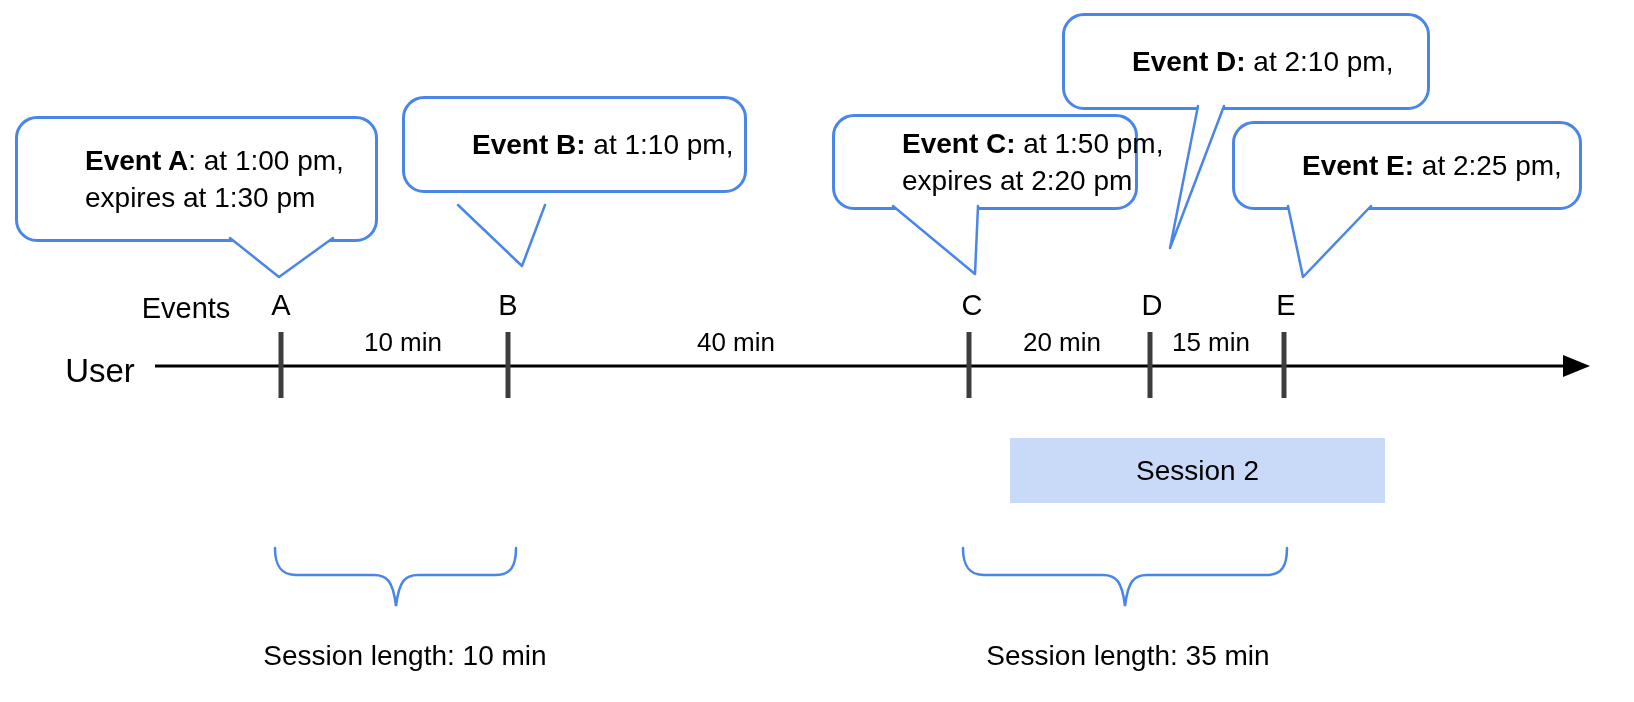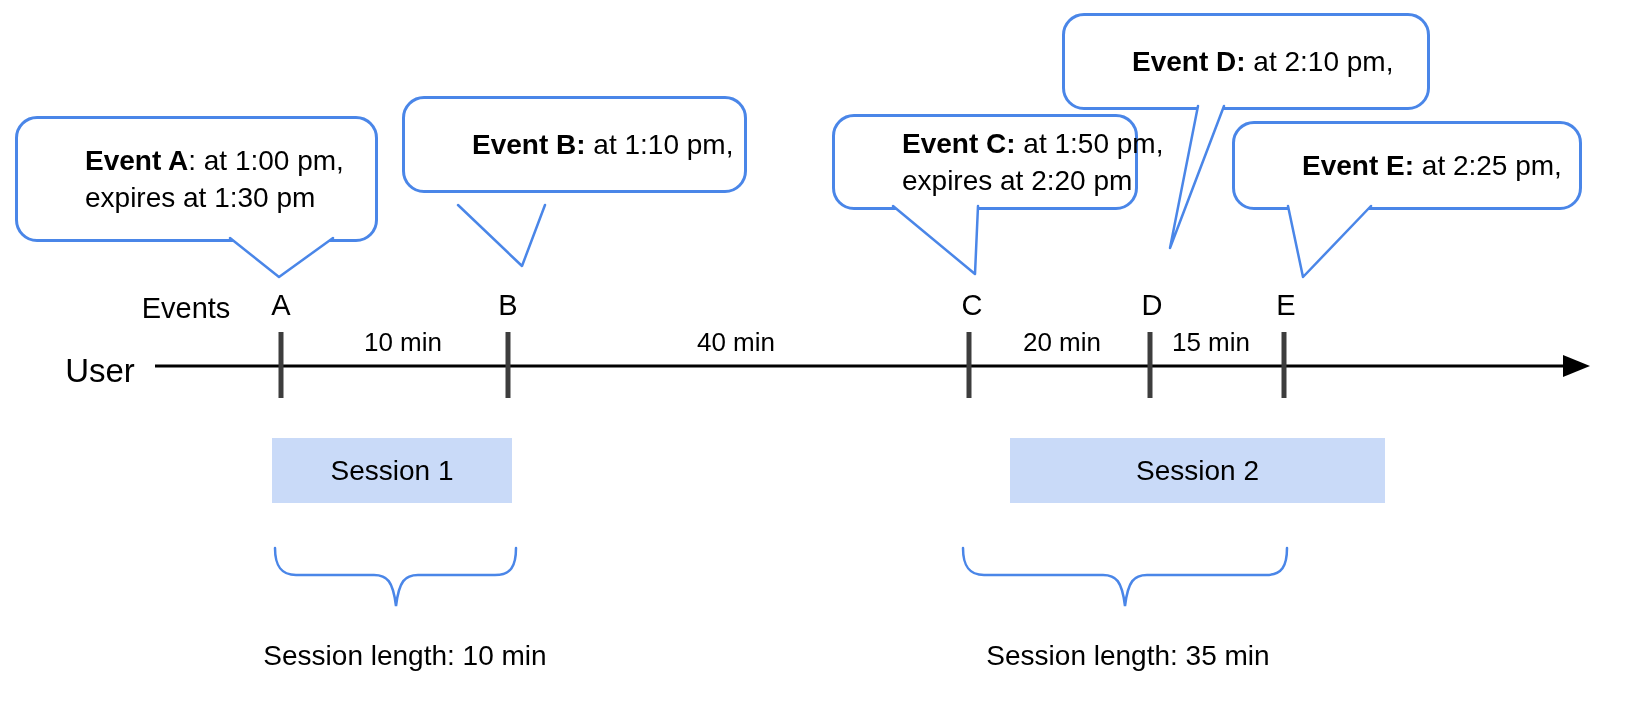"Session 1" div.session-box { html: <div>Session 1</div> -> none }
